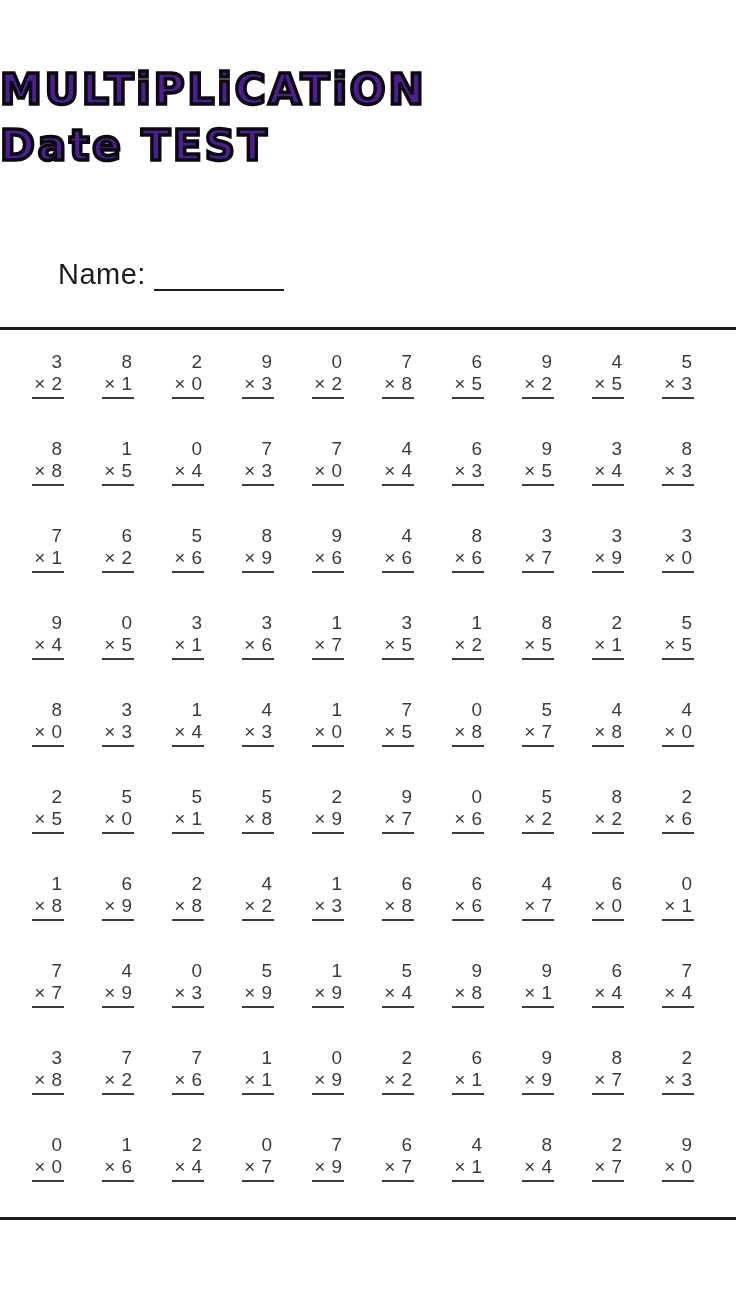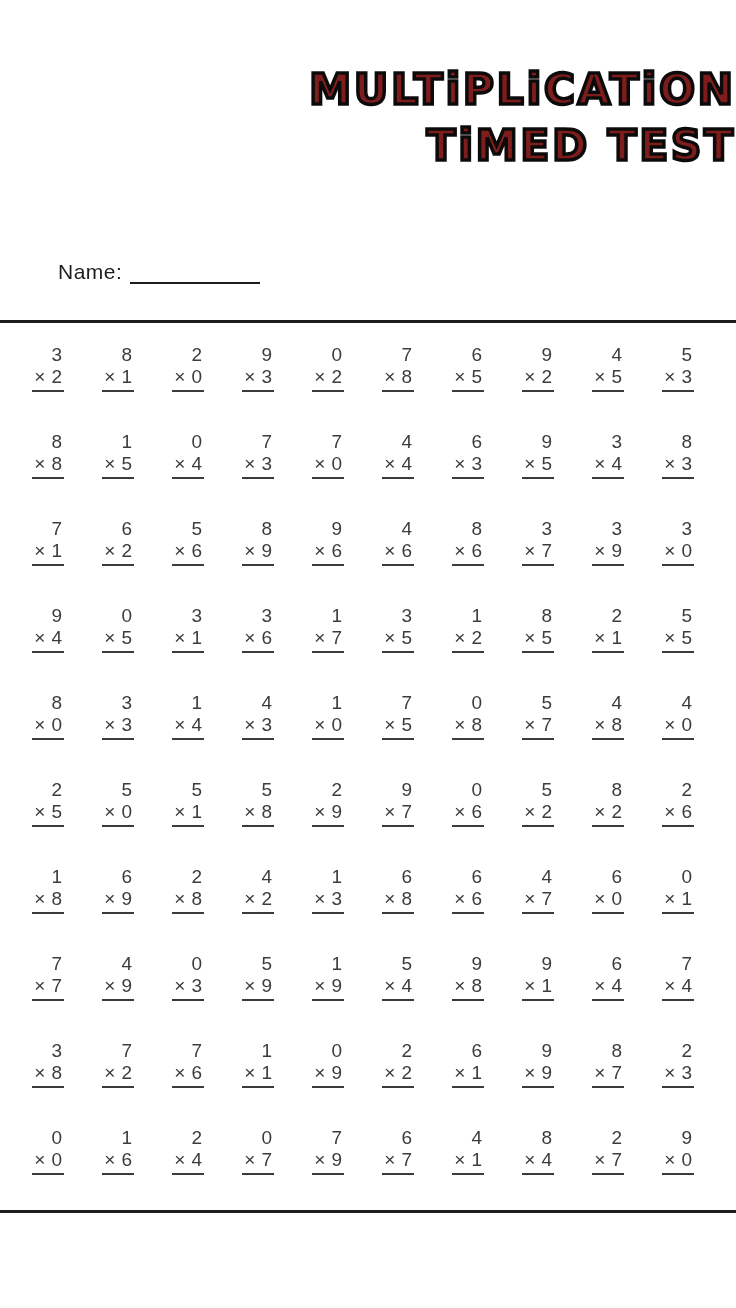"MULTiPLiCATiON" .title { color: #7f1d1d -> #4c1d95; text-align: right -> left }
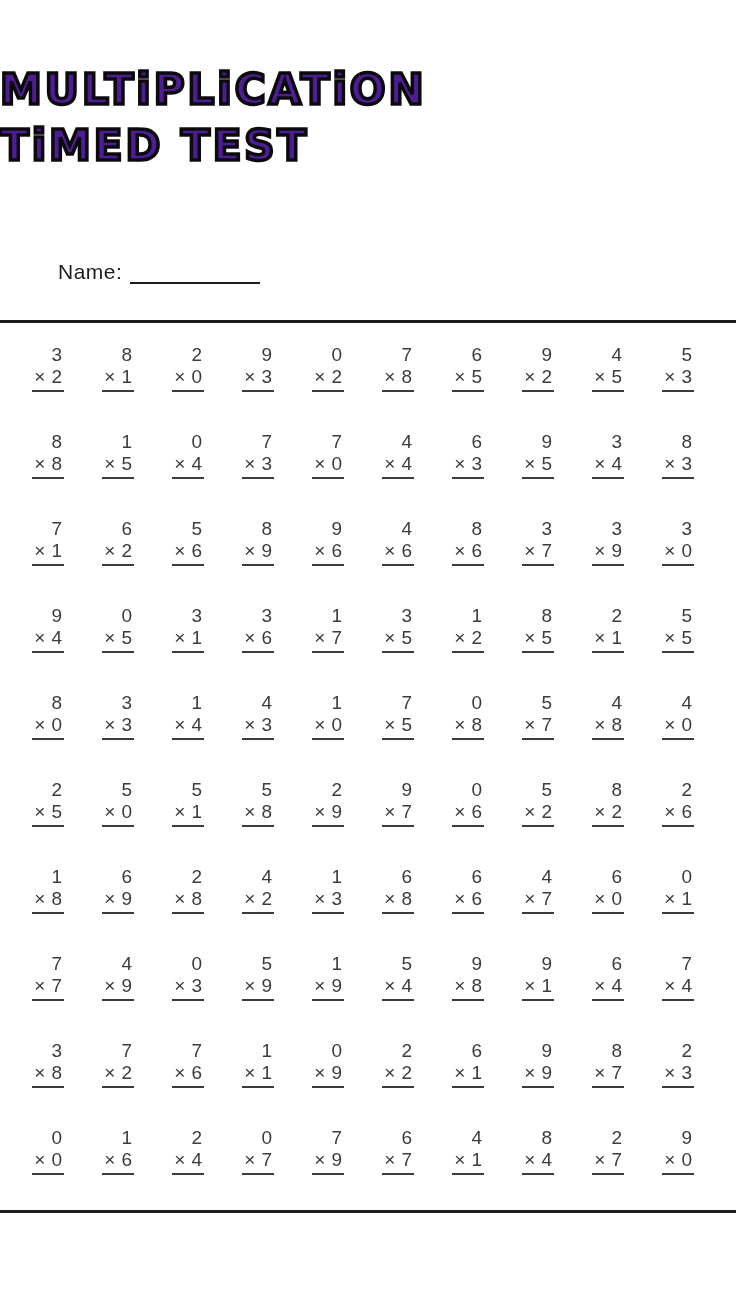"TiMED TEST" div.title-line { text: TiMED -> Date }
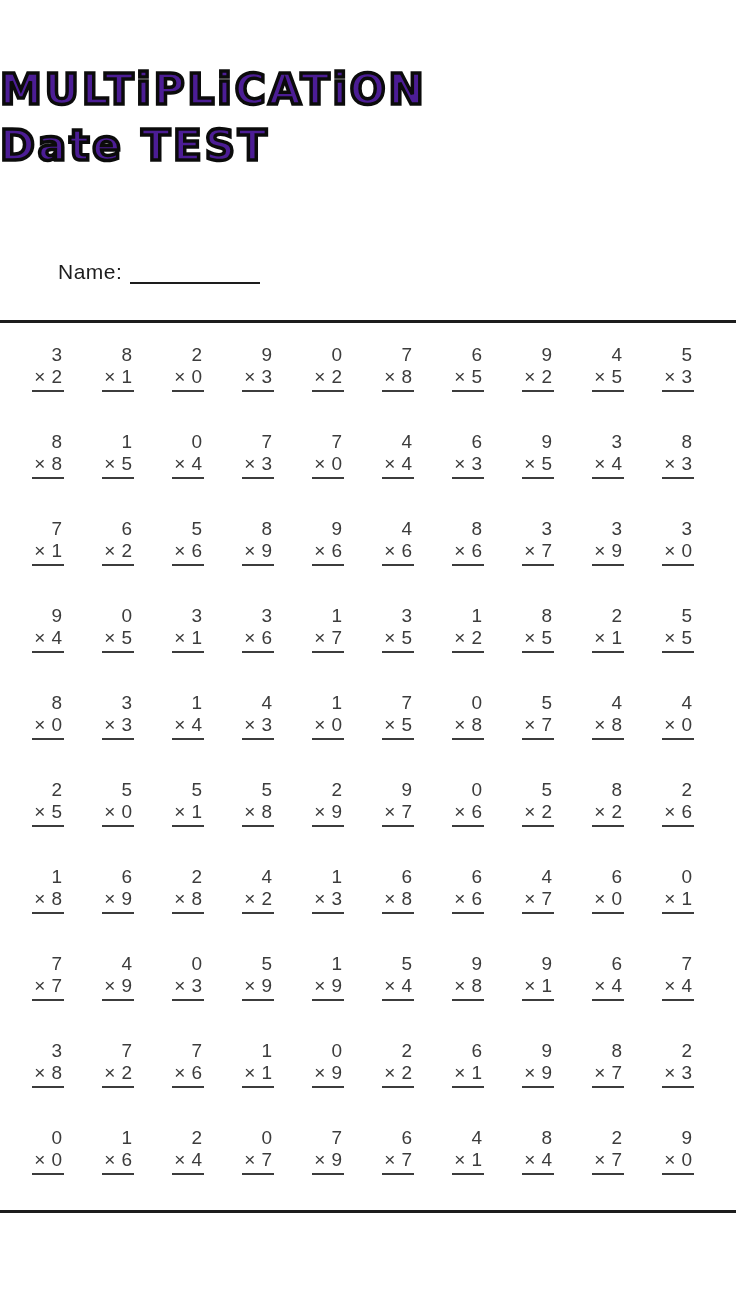"Name:" .fields { font-size: 21px -> 29px }
